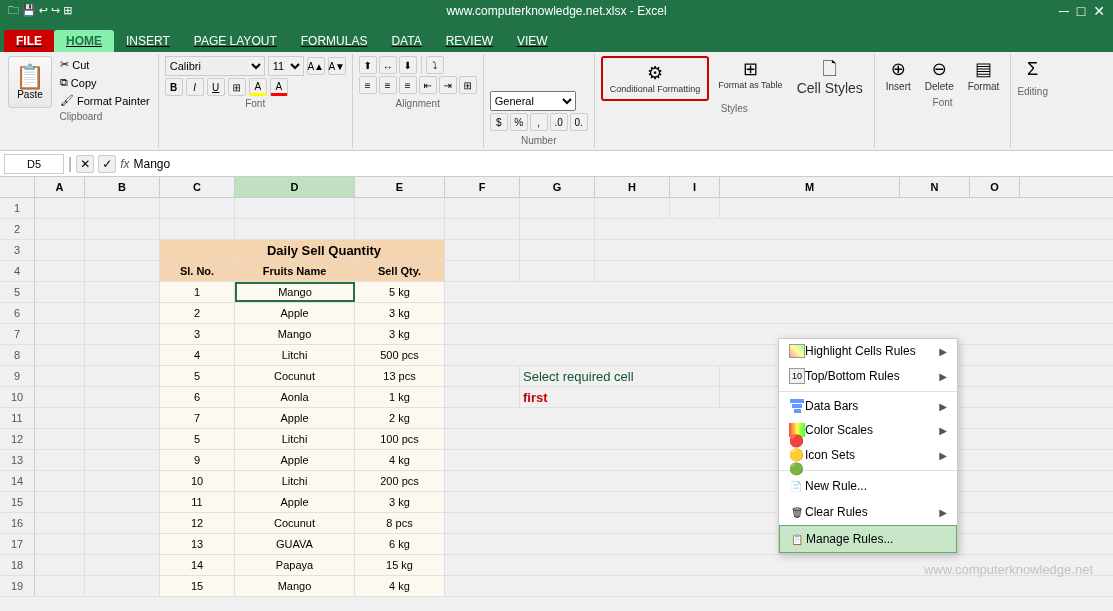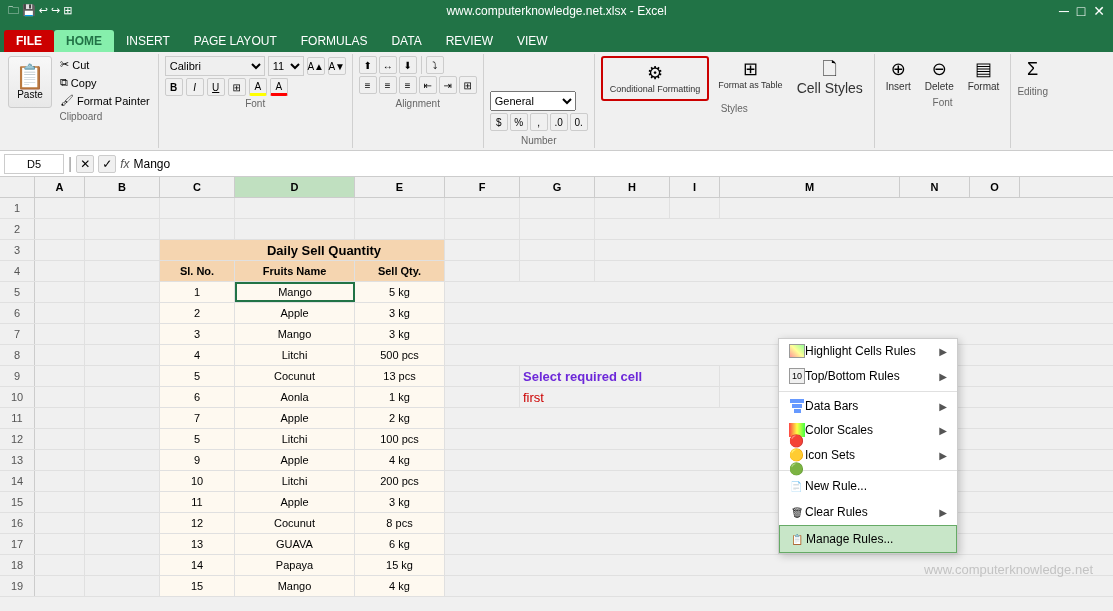"FILE" .ribbon-tabs { text-decoration: none -> underline }
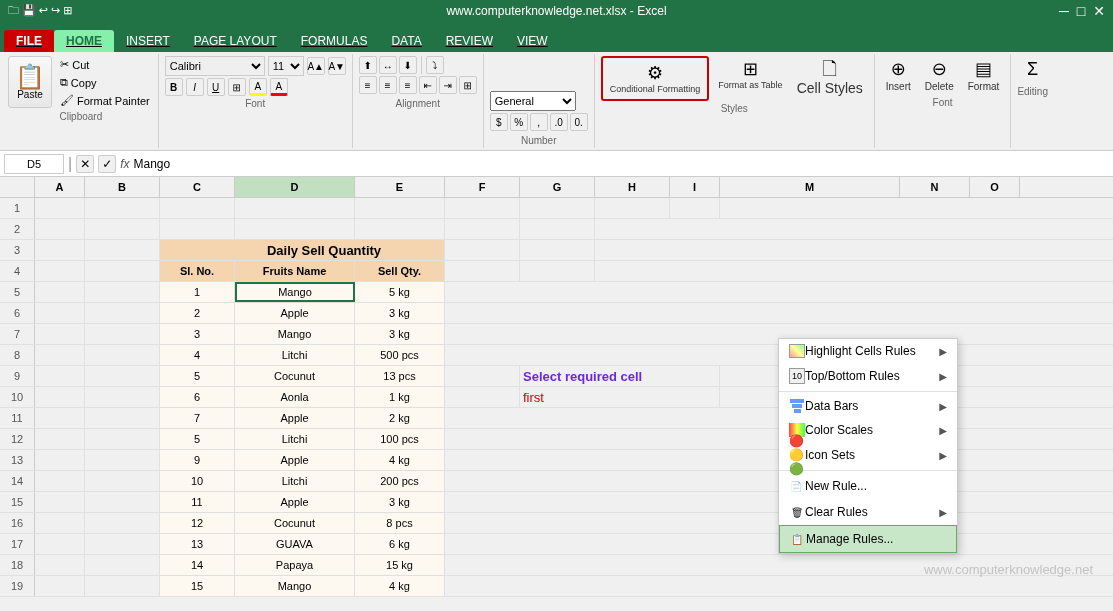"Select required cell" div.cell { color: #6d28d9 -> #14532d; font-weight: bold -> normal }
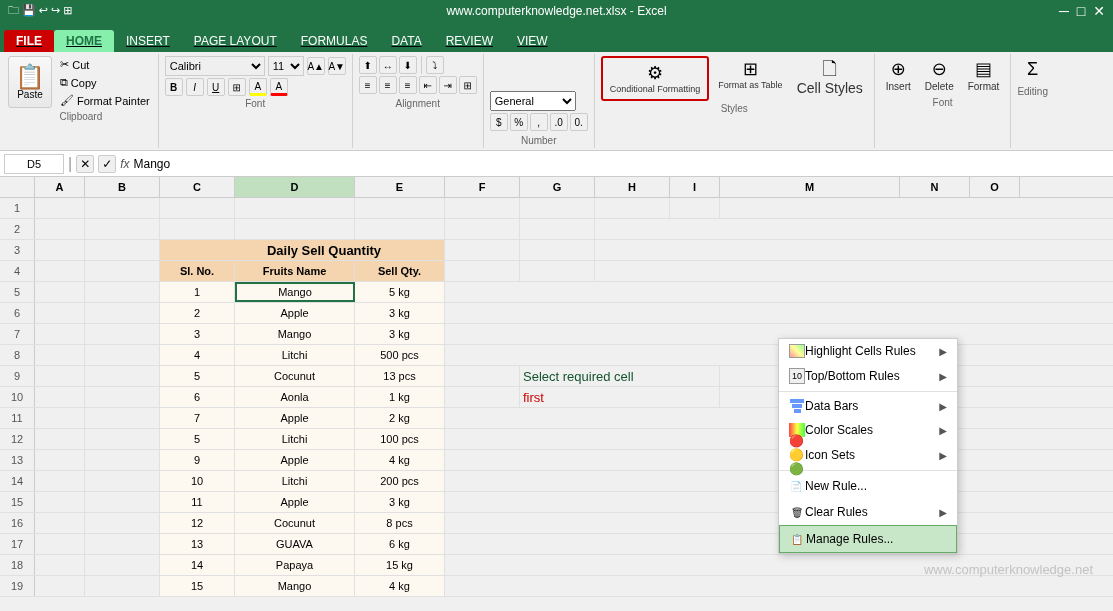"first" div.cell { font-weight: normal -> bold }
